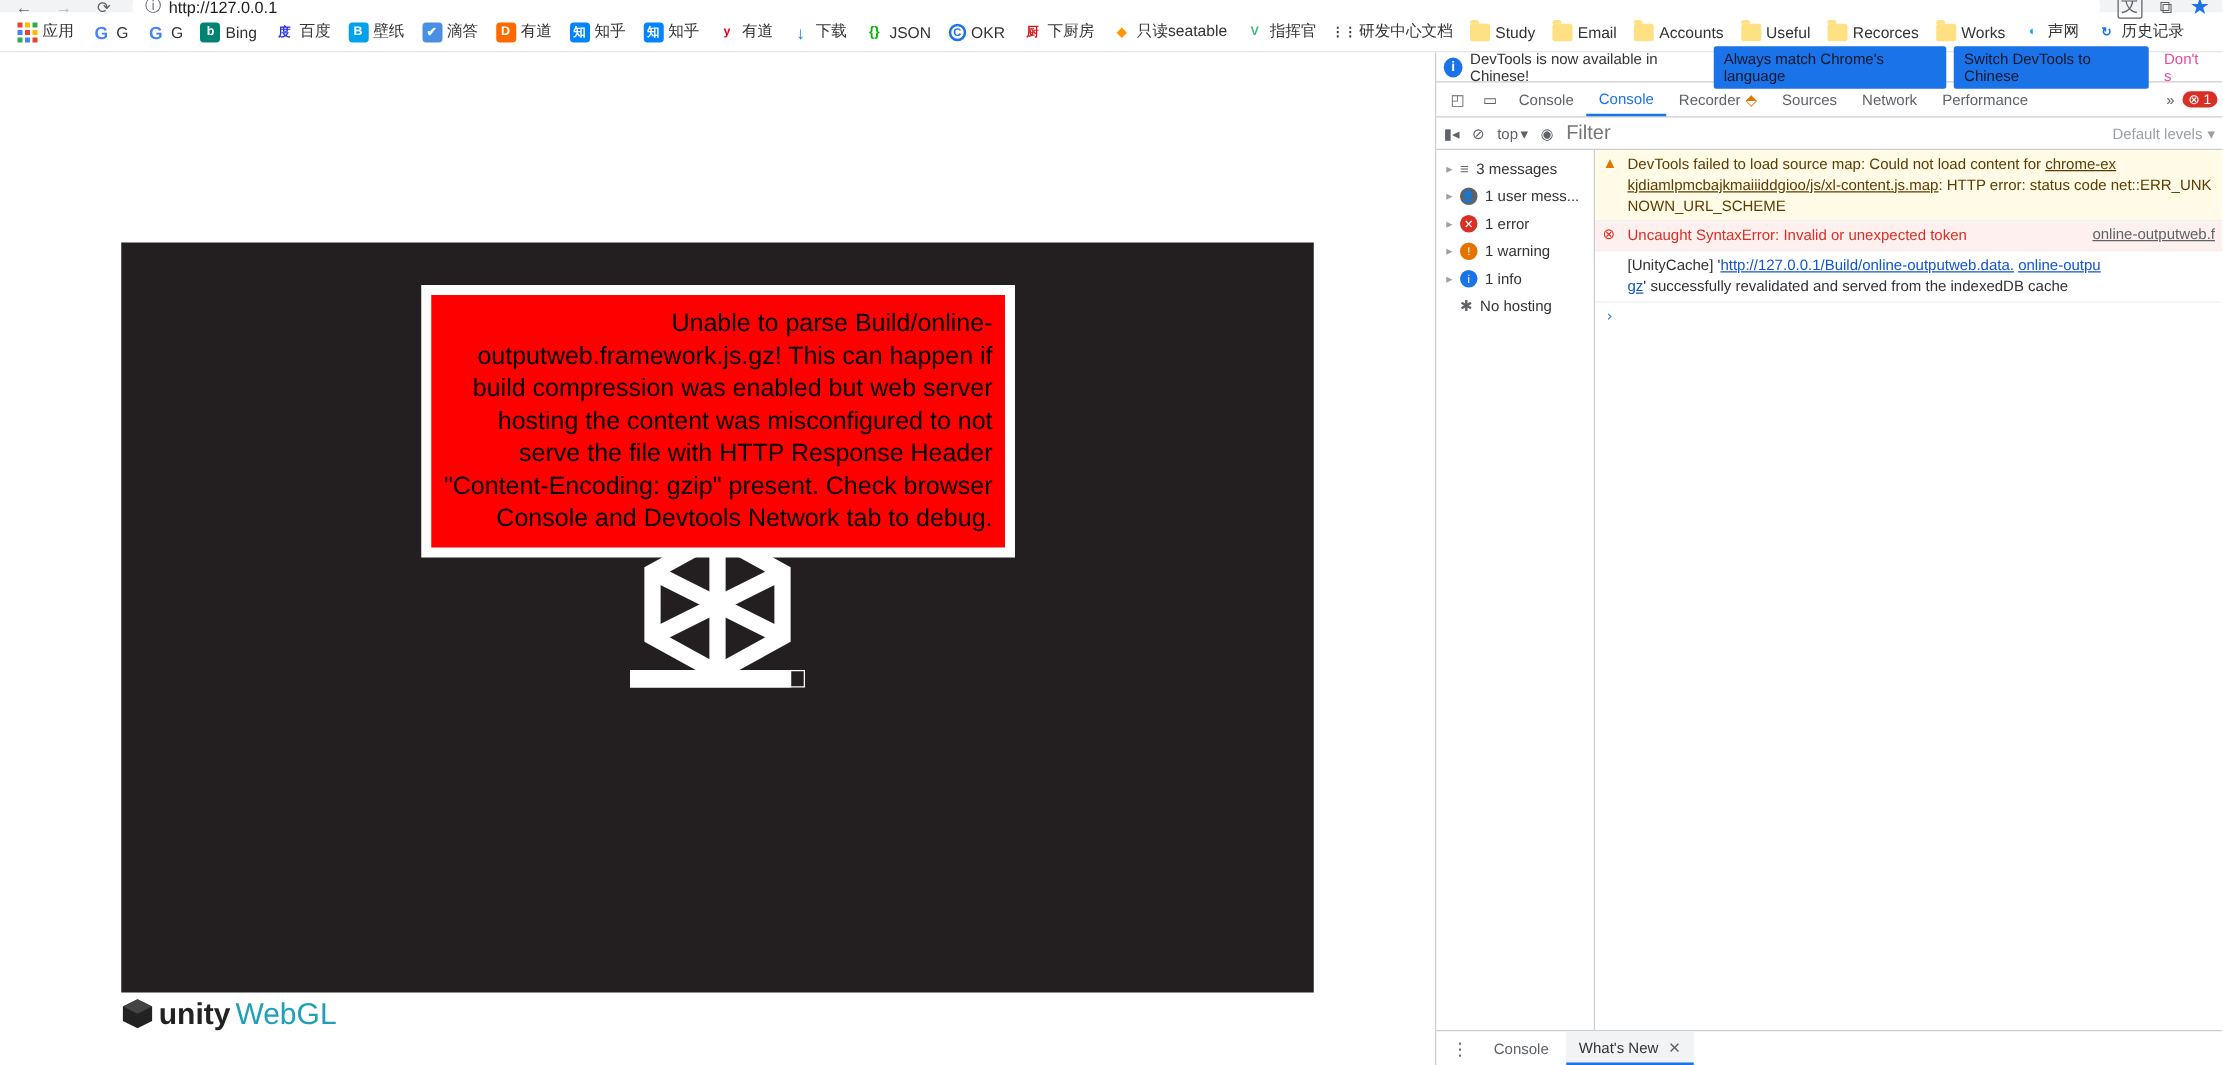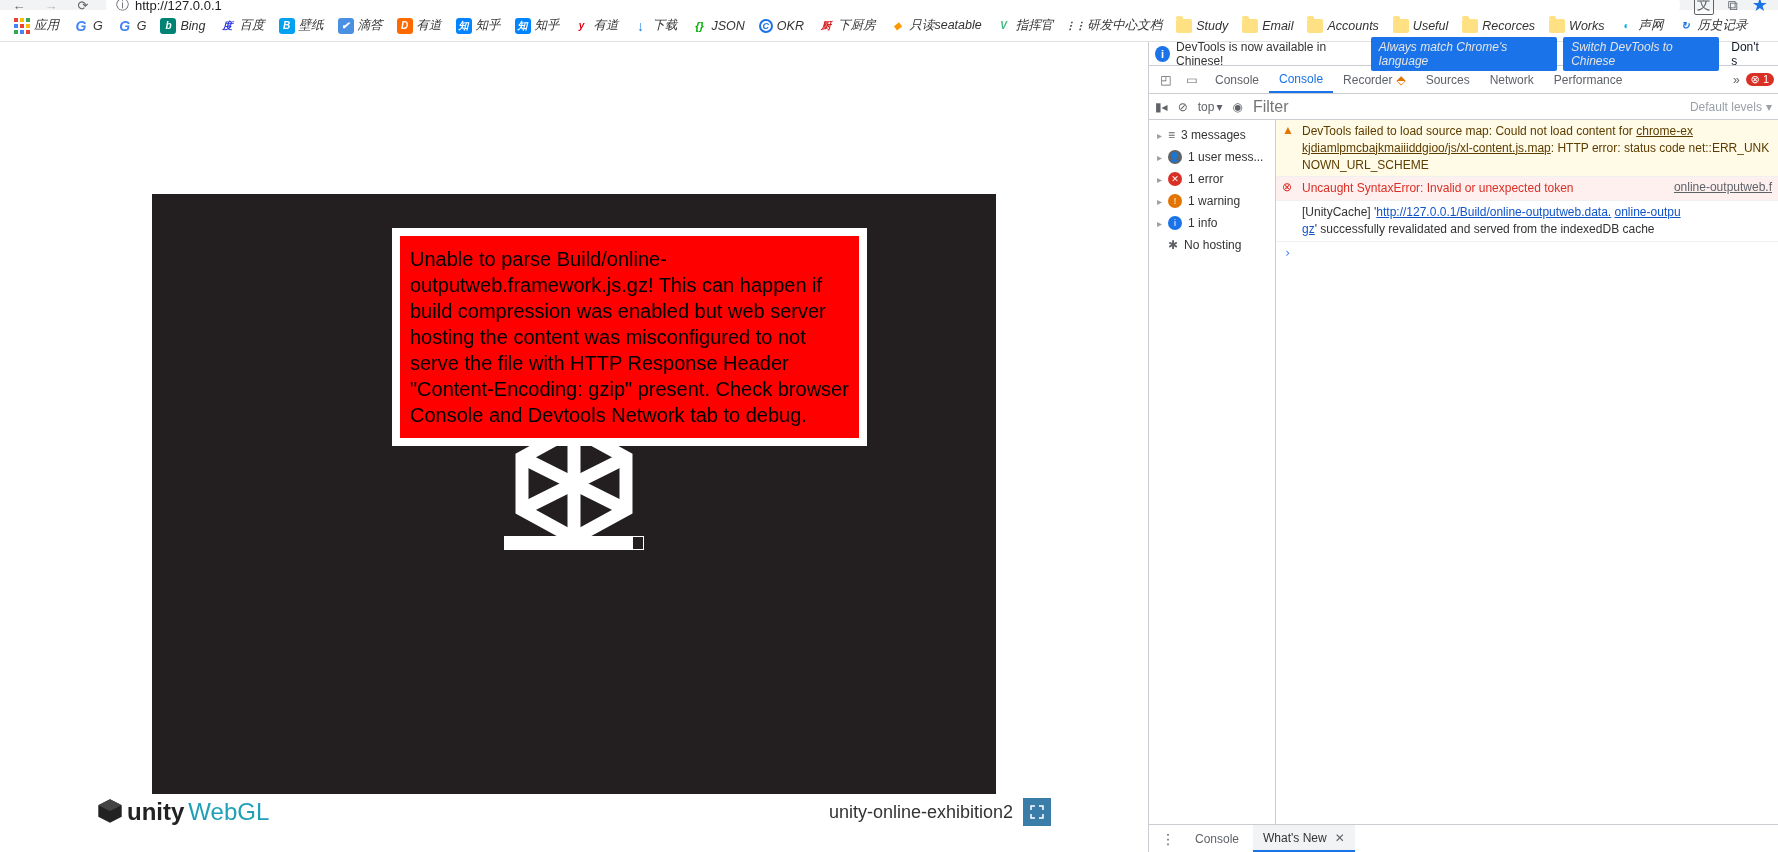"应用" .bk { font-style: italic -> none }
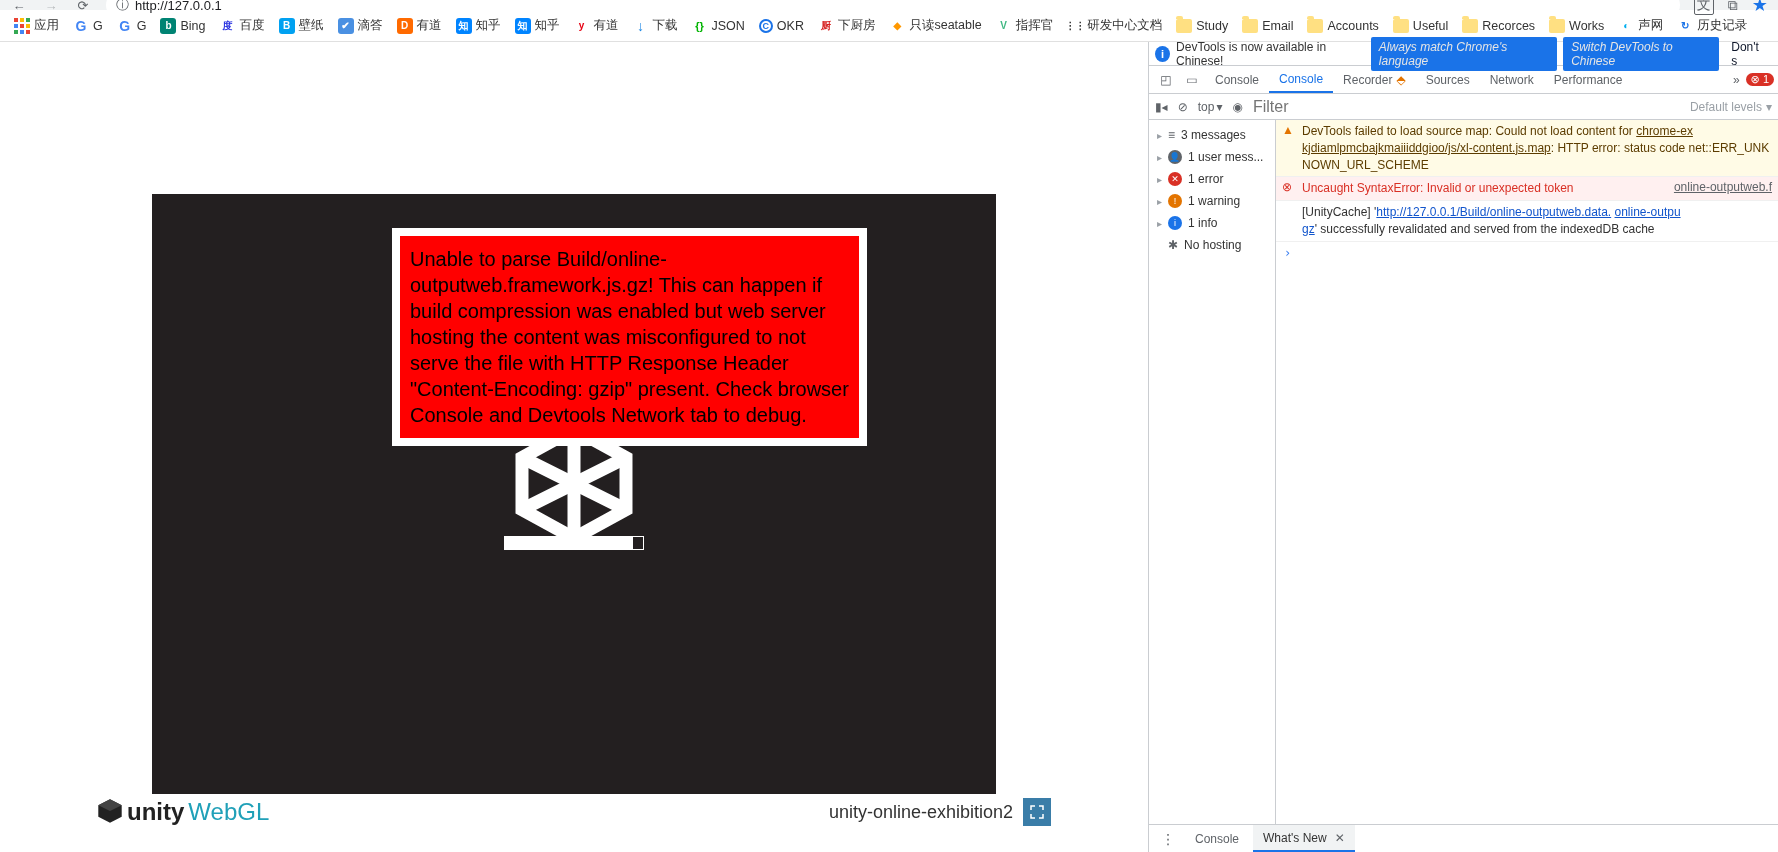"Always match Chrome's language" .dt-banner .btn-blue { color: #e5e5e5 -> #0f172a; font-style: italic -> none }
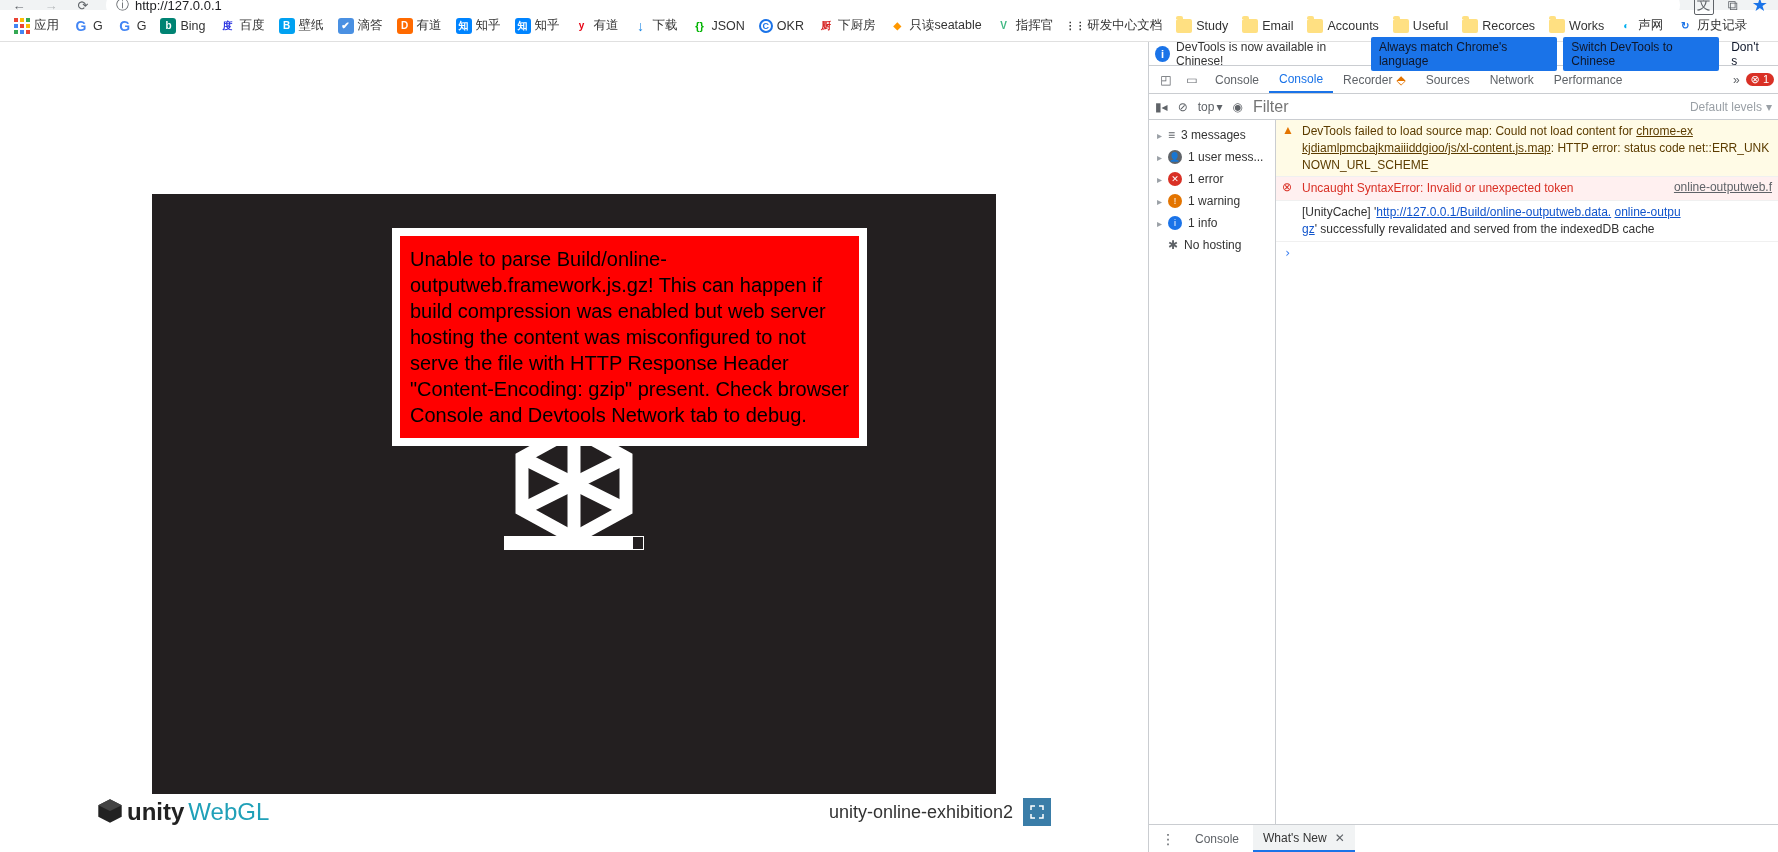"Don't s" .dt-banner .btn-plain { color: #0f172a -> #ec4899 }
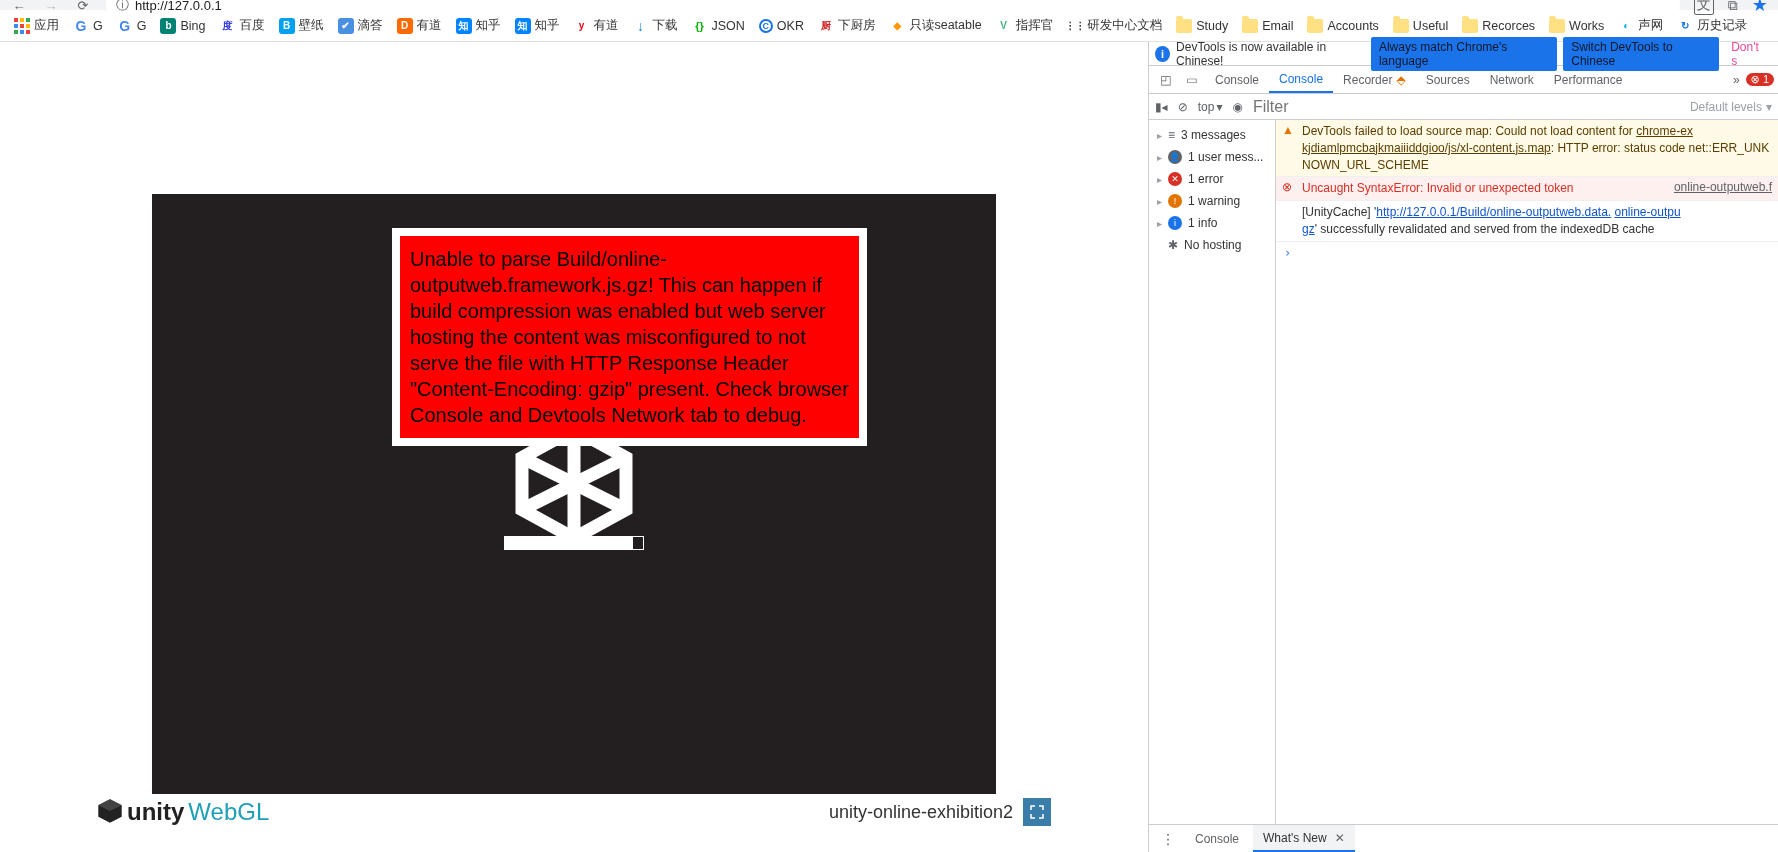"Unable to parse" .canvas { text-align: none -> right; width: 844px -> 954px }
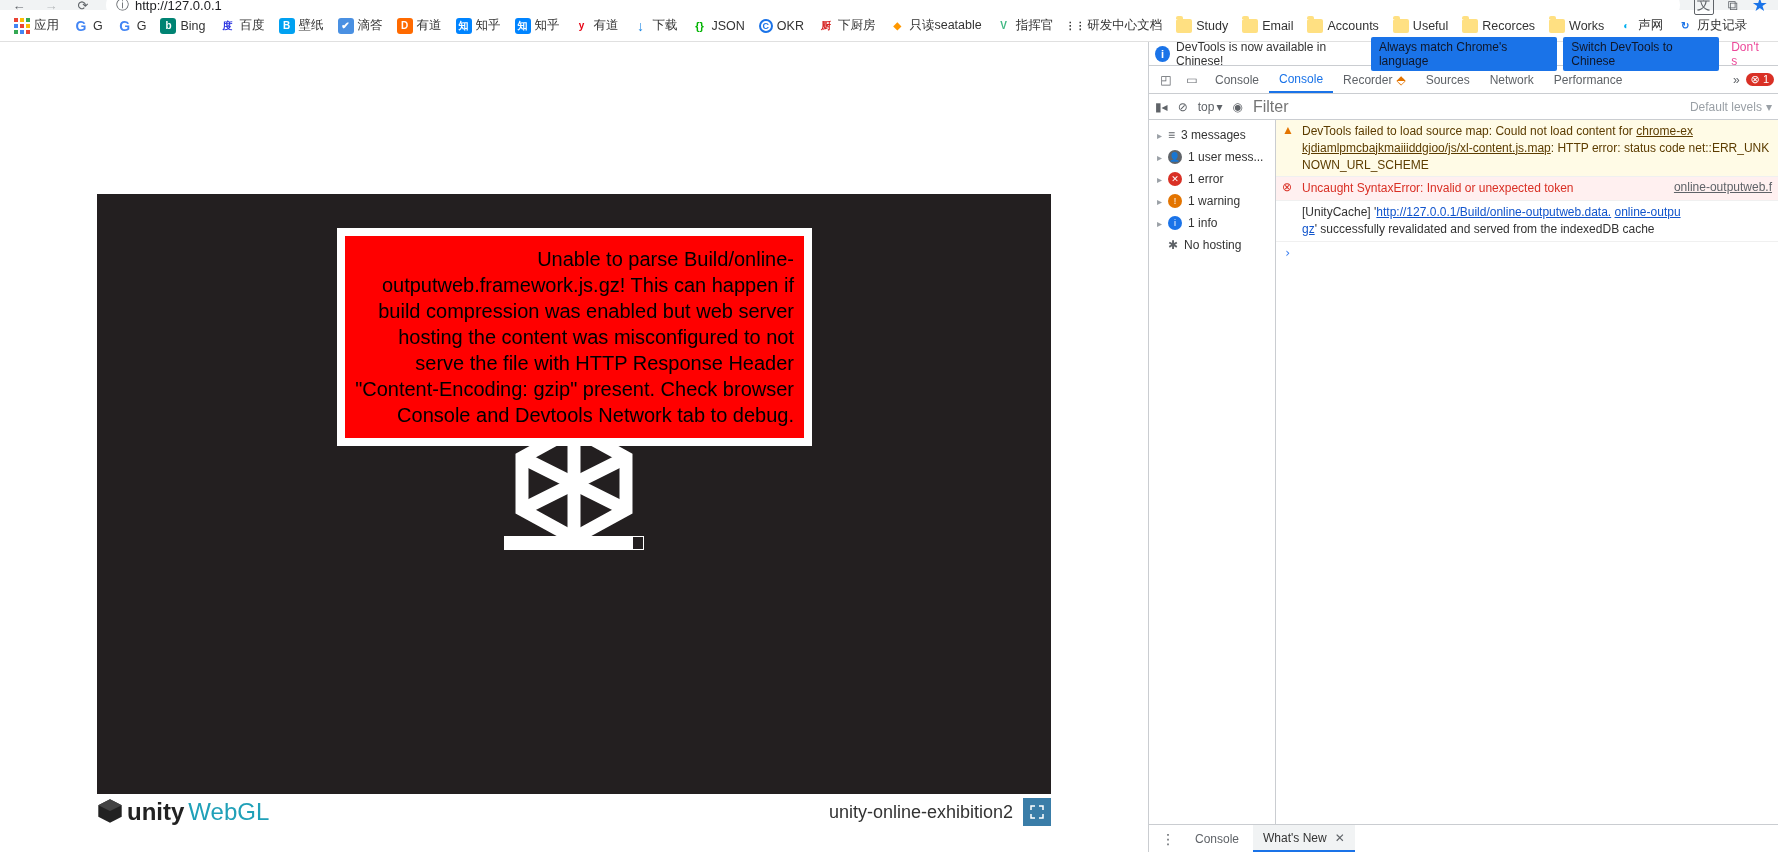"unity-online-exhibition2" div.footer-right { html: <div> <span>unity-online-exhibition2</span> <div> <svg> <path></path> </svg> </div> </div> -> none }
